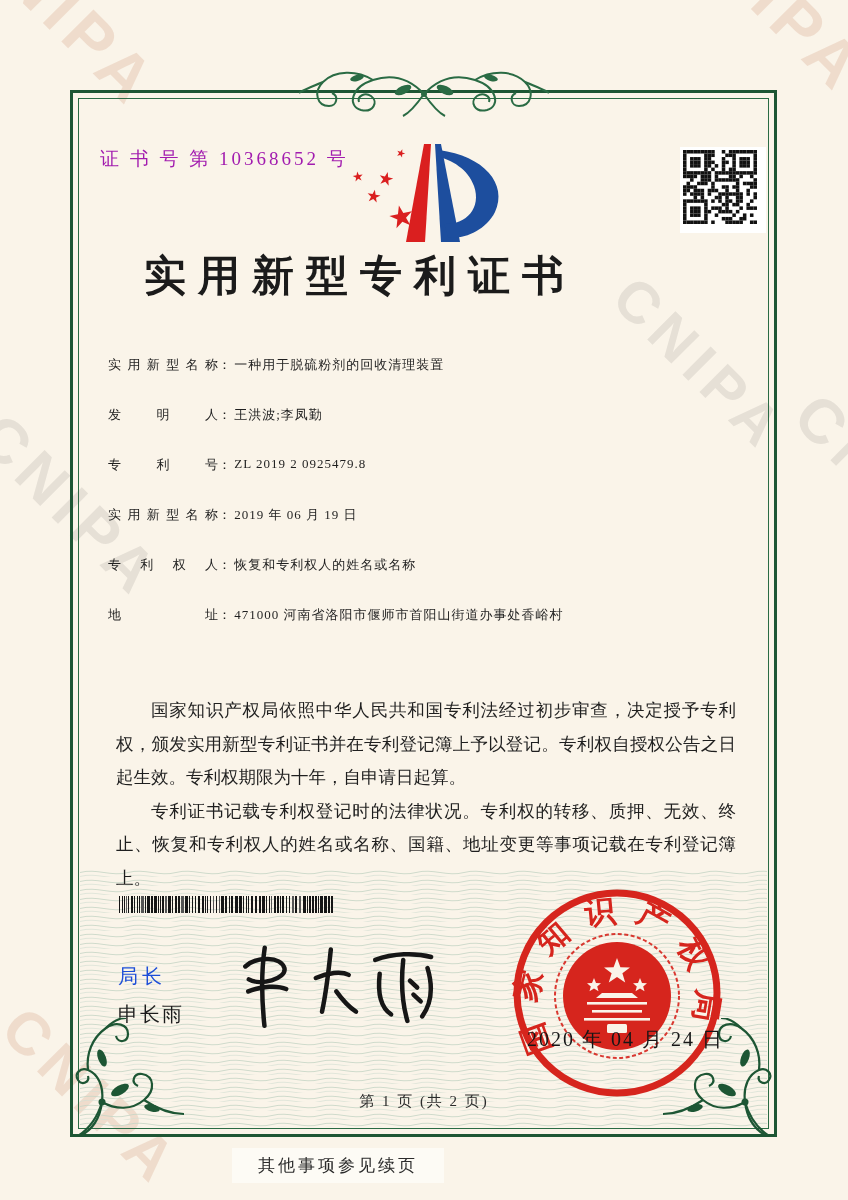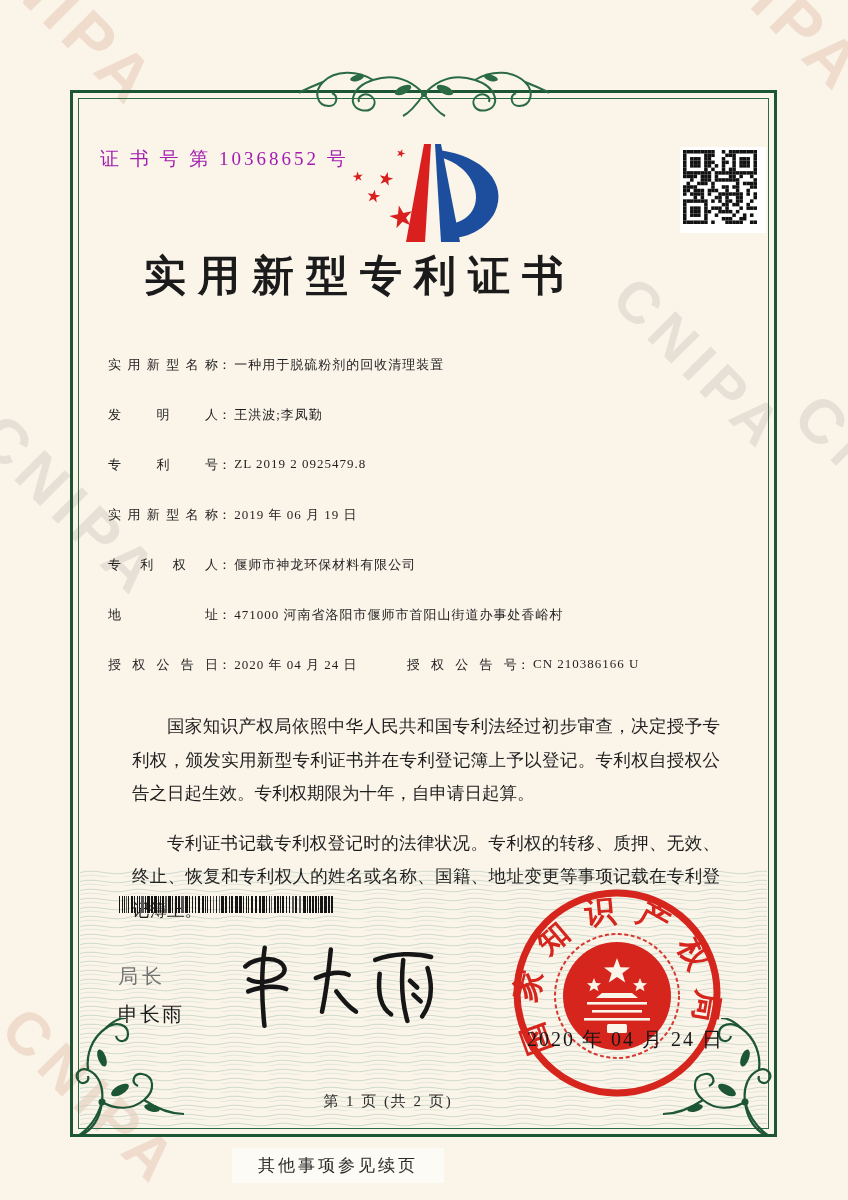"偃师市神龙环保材料有限公司" span.fvalue { text: 偃师市神龙环保材料有限公司 -> 恢复和专利权人的姓名或名称 }
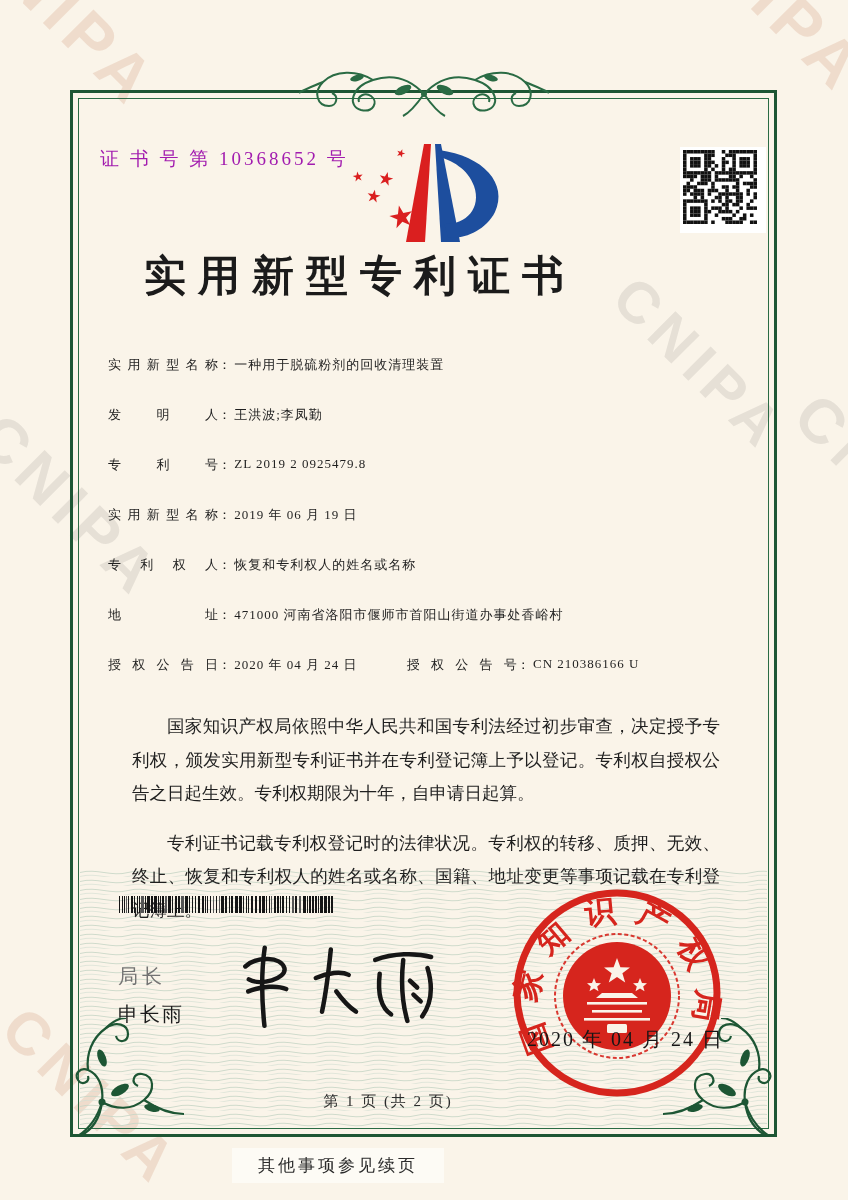"授权公告日： 2020 年 04 月" div.frow { html: <div> <span>授权公告日</span><span>：</span> <span>2020 年 04 月 24 日</span> <span>授权公告号</span><span>：</span> <span>CN 210386166 U</span> </div> -> none }
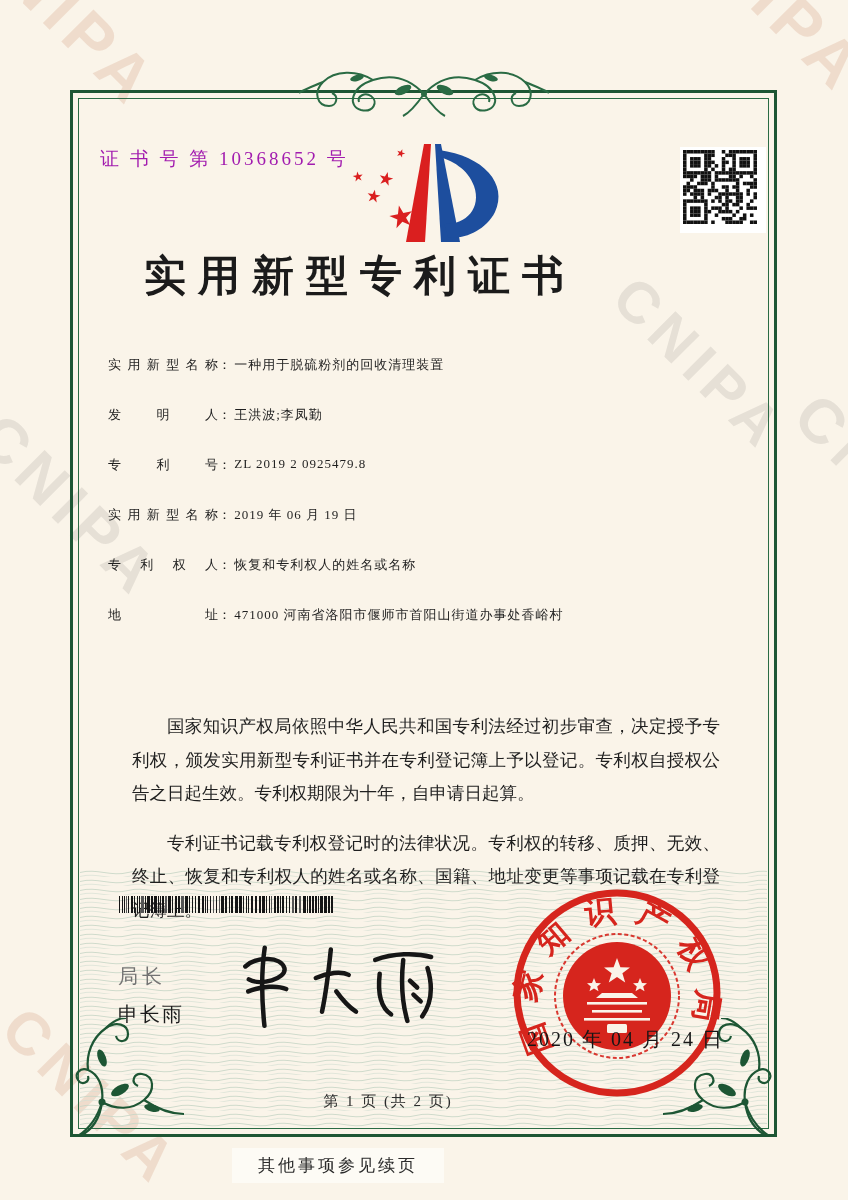"国家知识产权局依照中华人民共和国专利法经过初步审查，决定授予专利权，颁发实用新型" .body-text p { margin: 16px -> 0 }
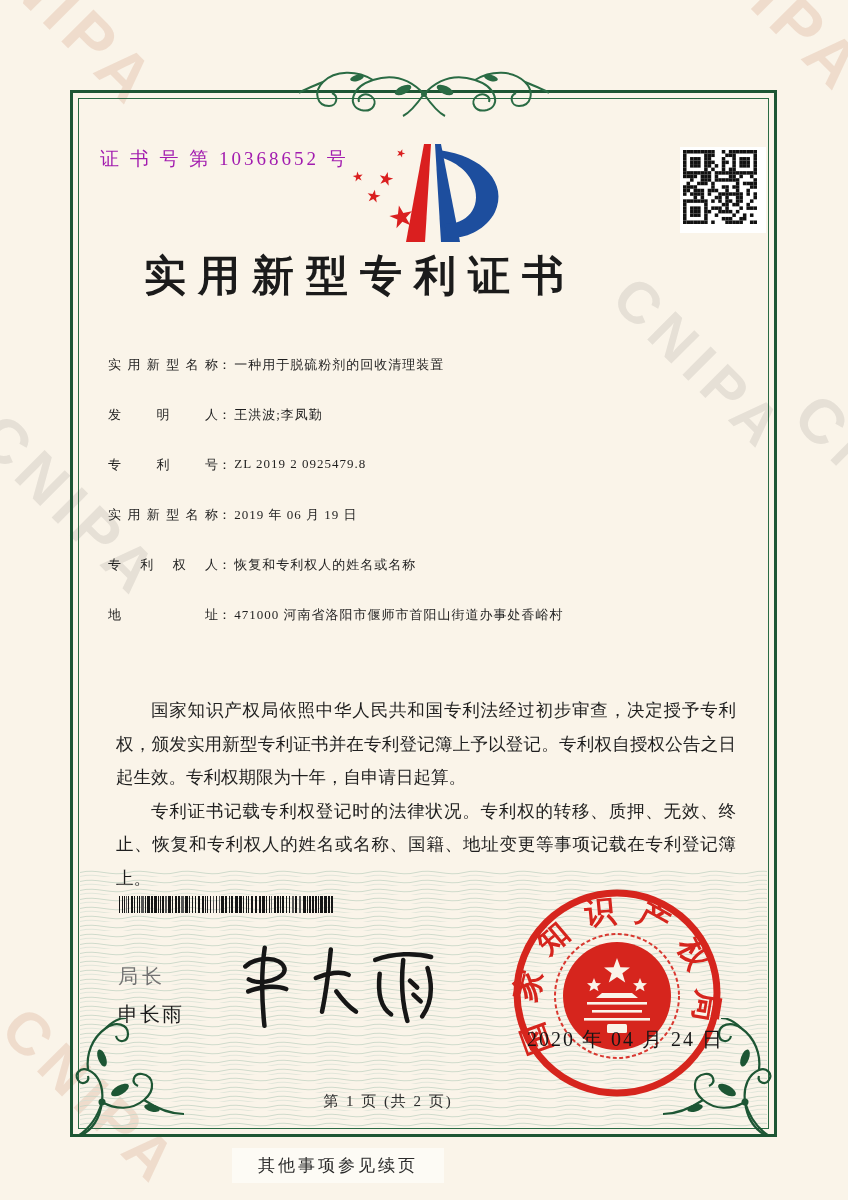"局长" .sig-title { color: #737373 -> #1d4ed8 }
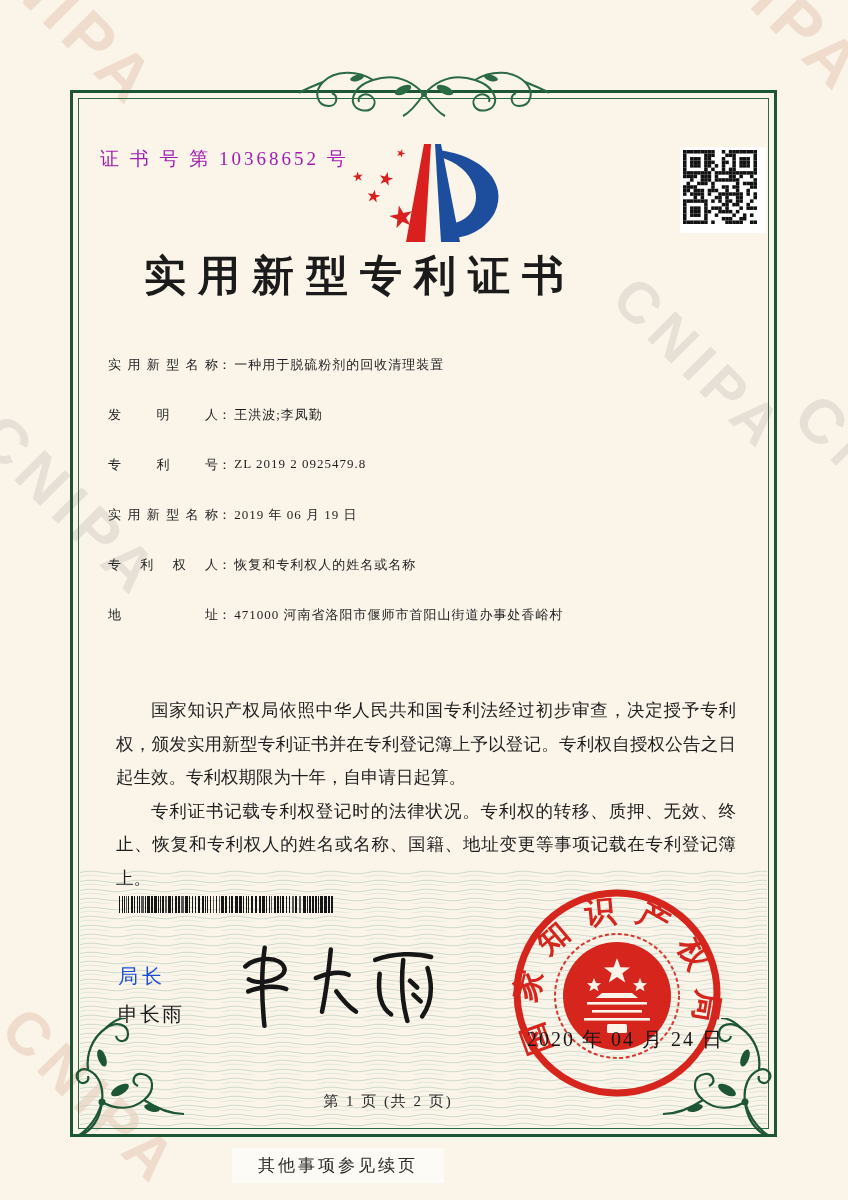"第 1 页 (共 2" .page-ind { width: 776px -> 848px }
